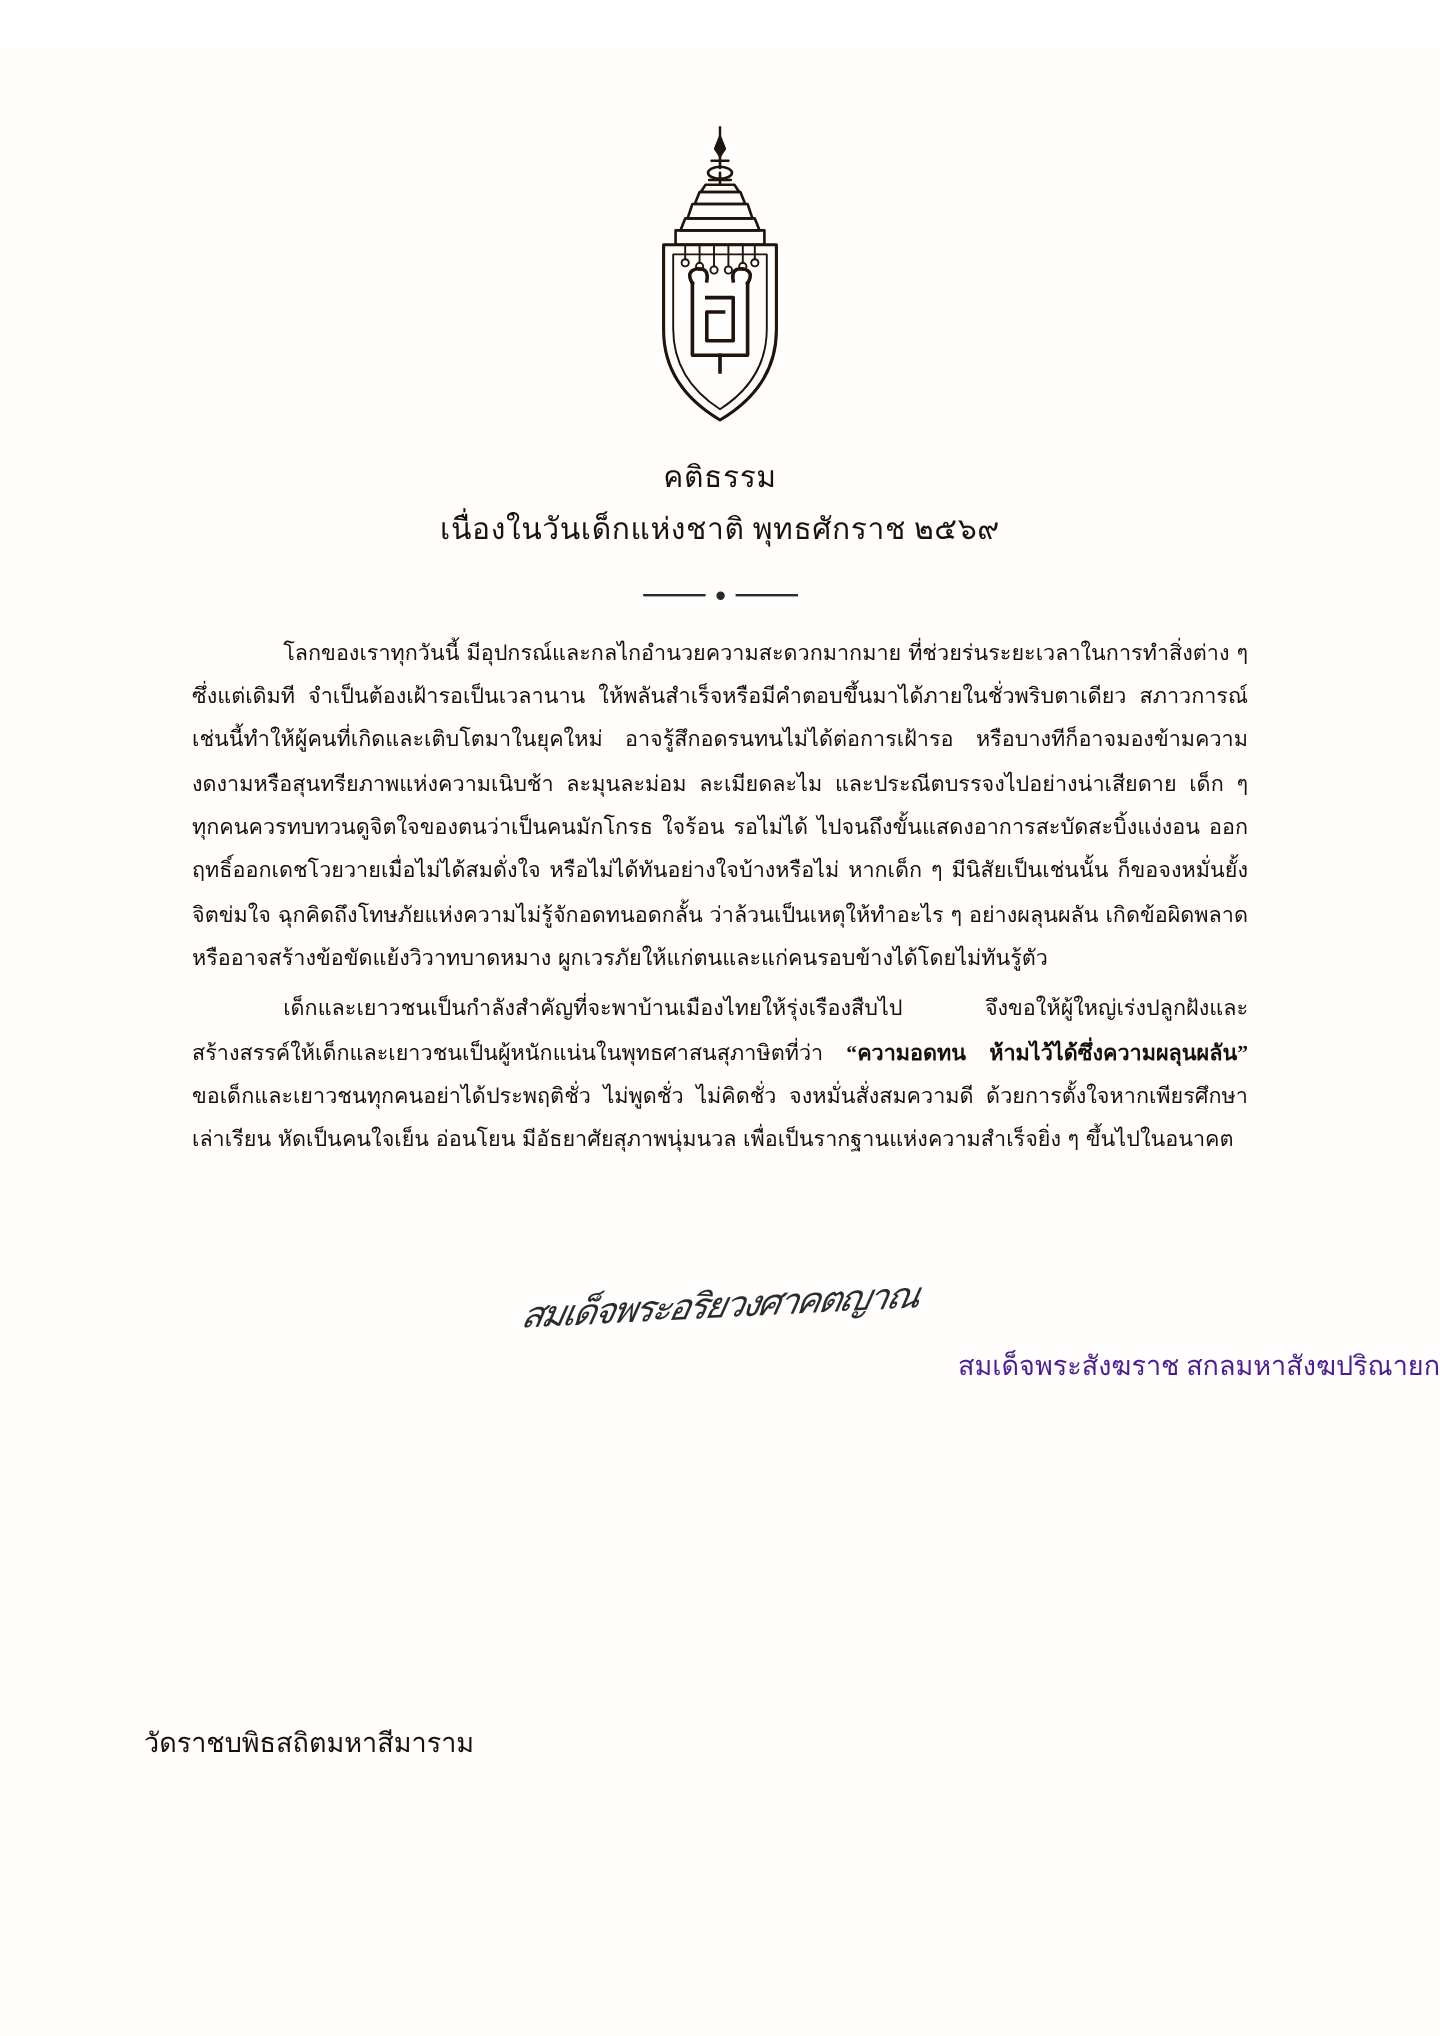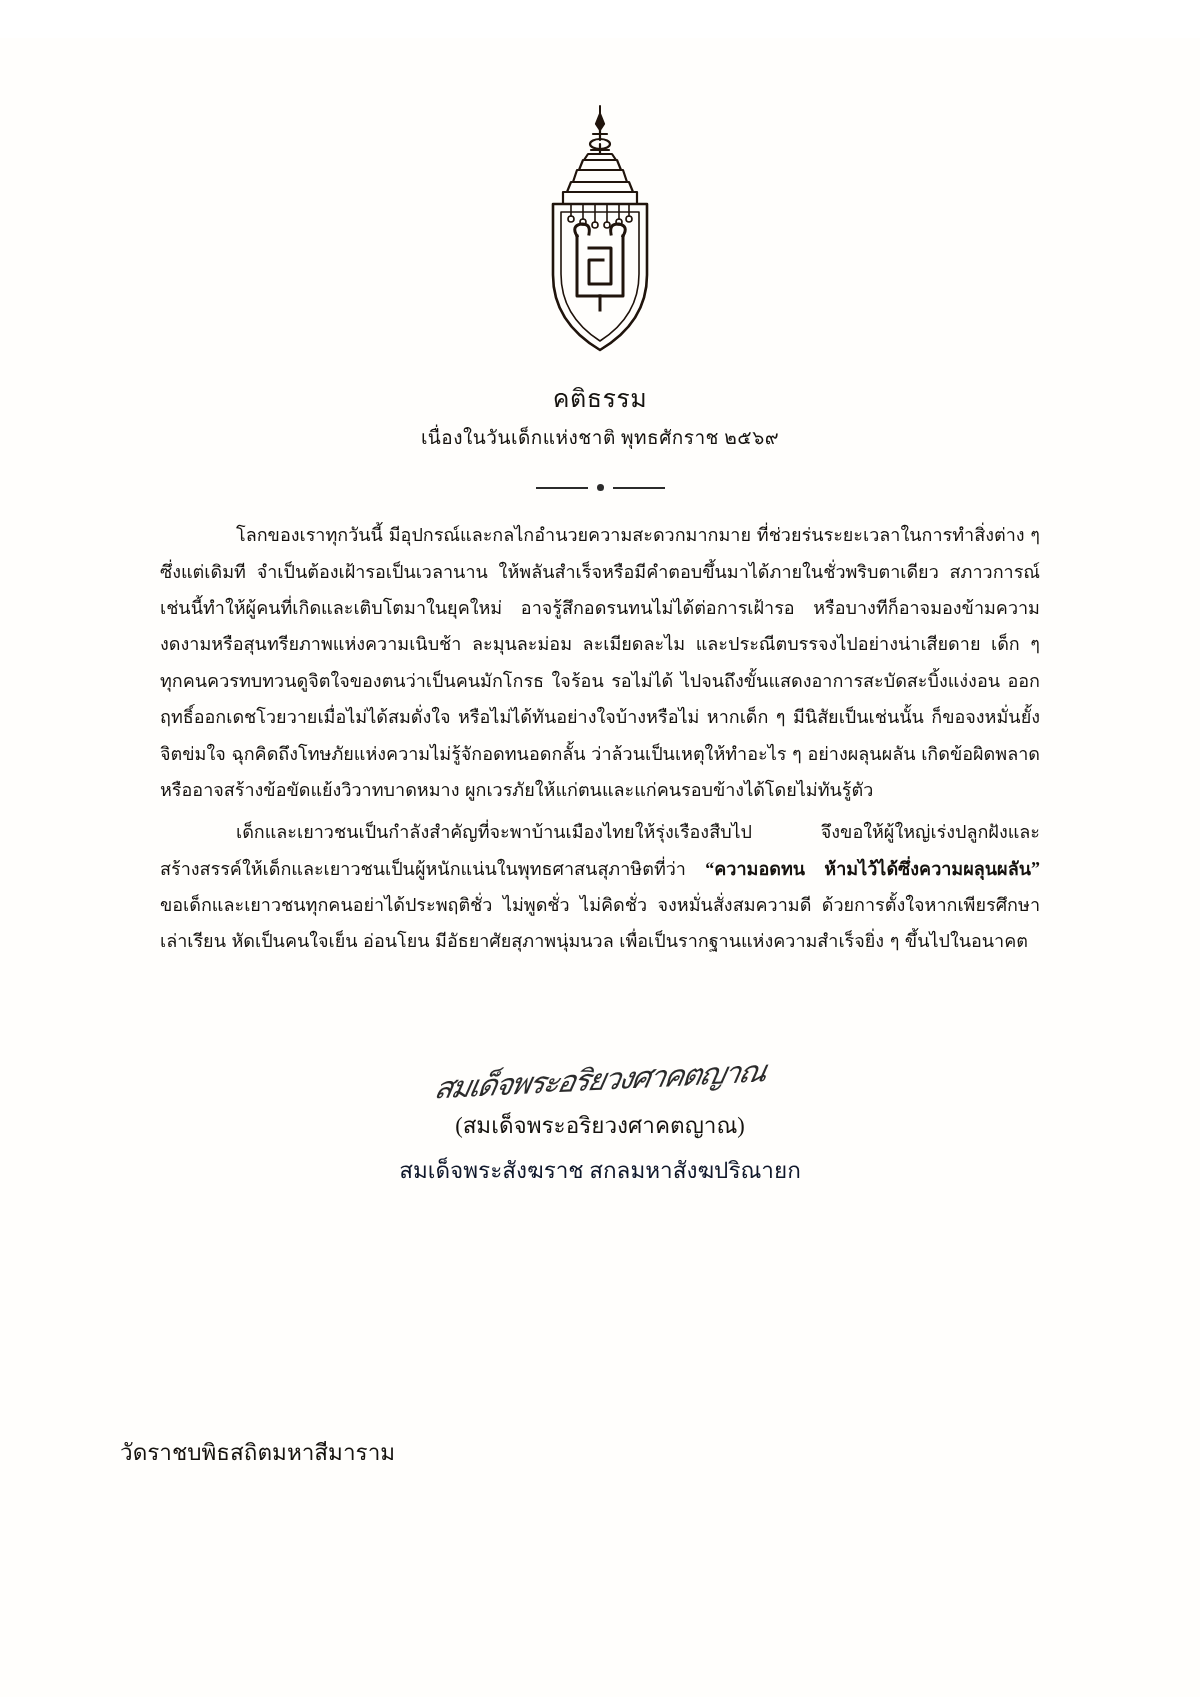"เนื่องในวันเด็กแห่งชาติ พุทธศักราช ๒๕๖๙" .heading-sub { font-size: 19px -> 25px }
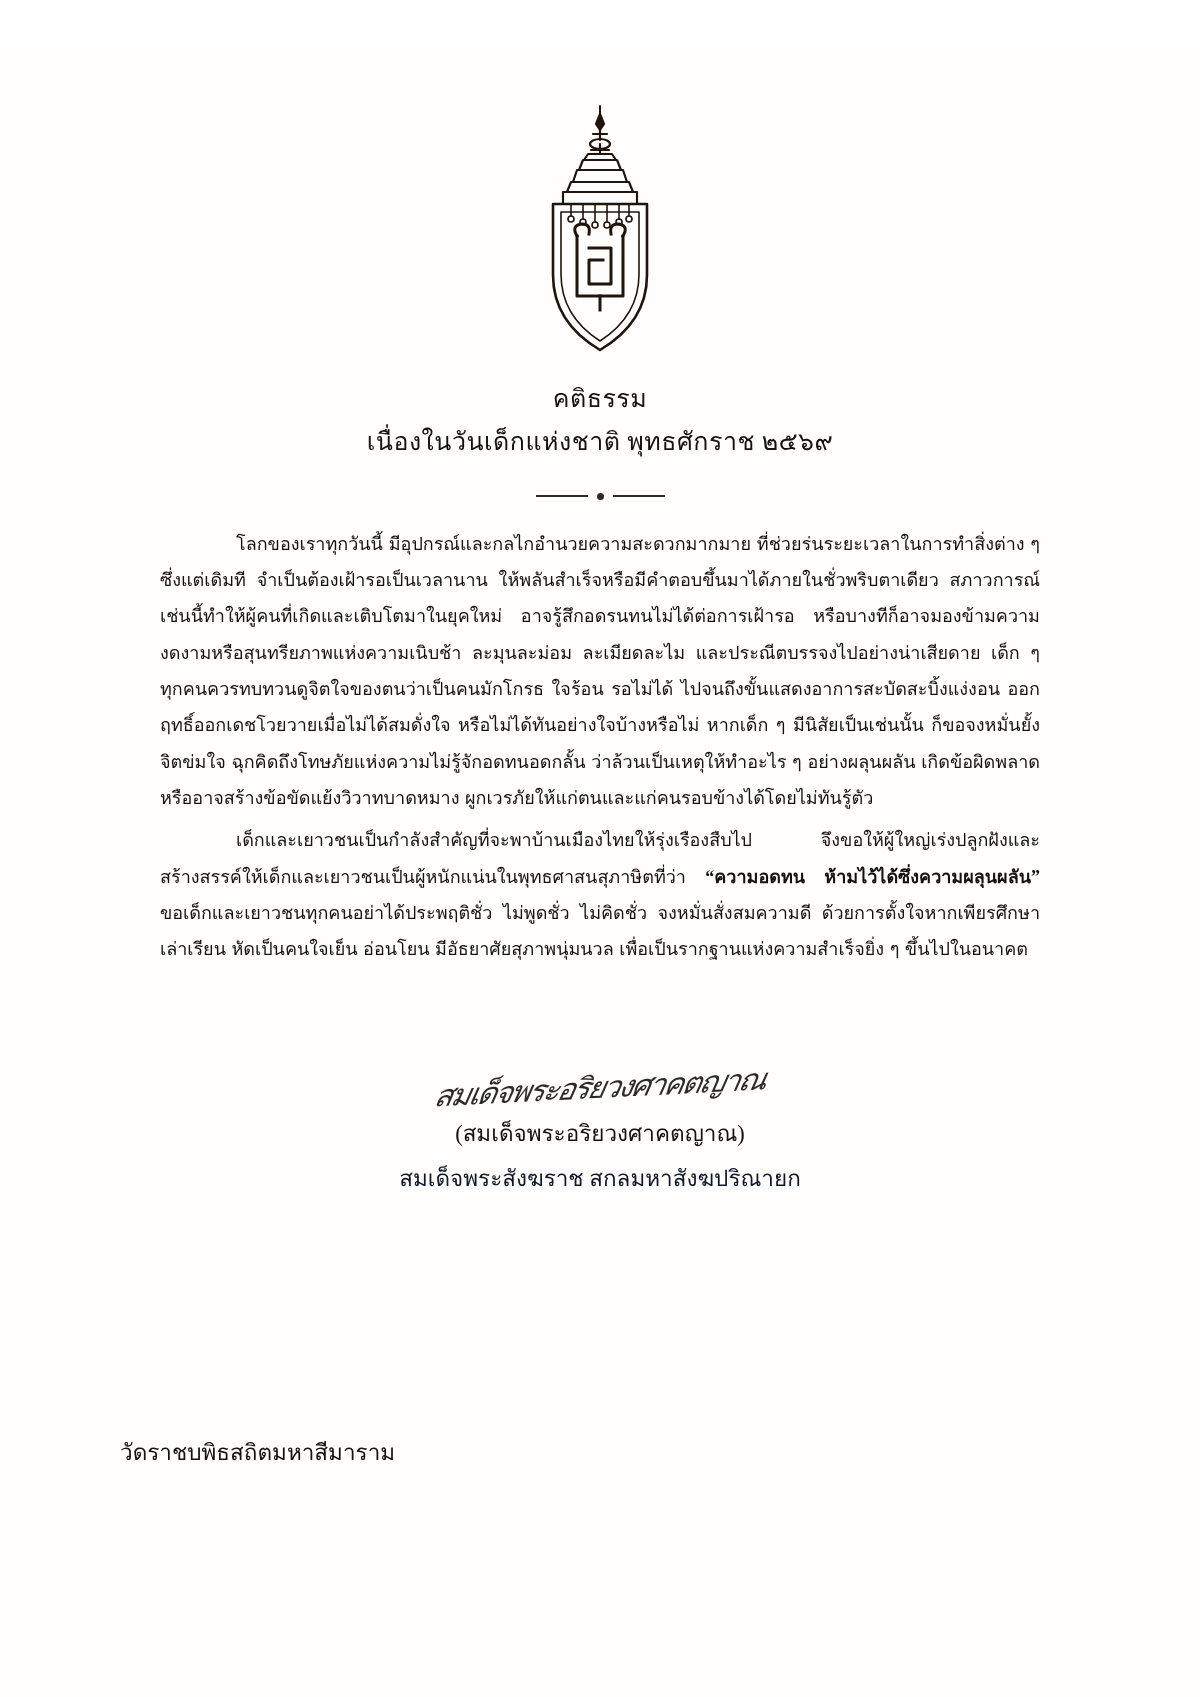"(สมเด็จพระอริยวงศาคตญาณ)" div.sig-name { html: <div>(สมเด็จพระอริยวงศาคตญาณ)</div> -> none }
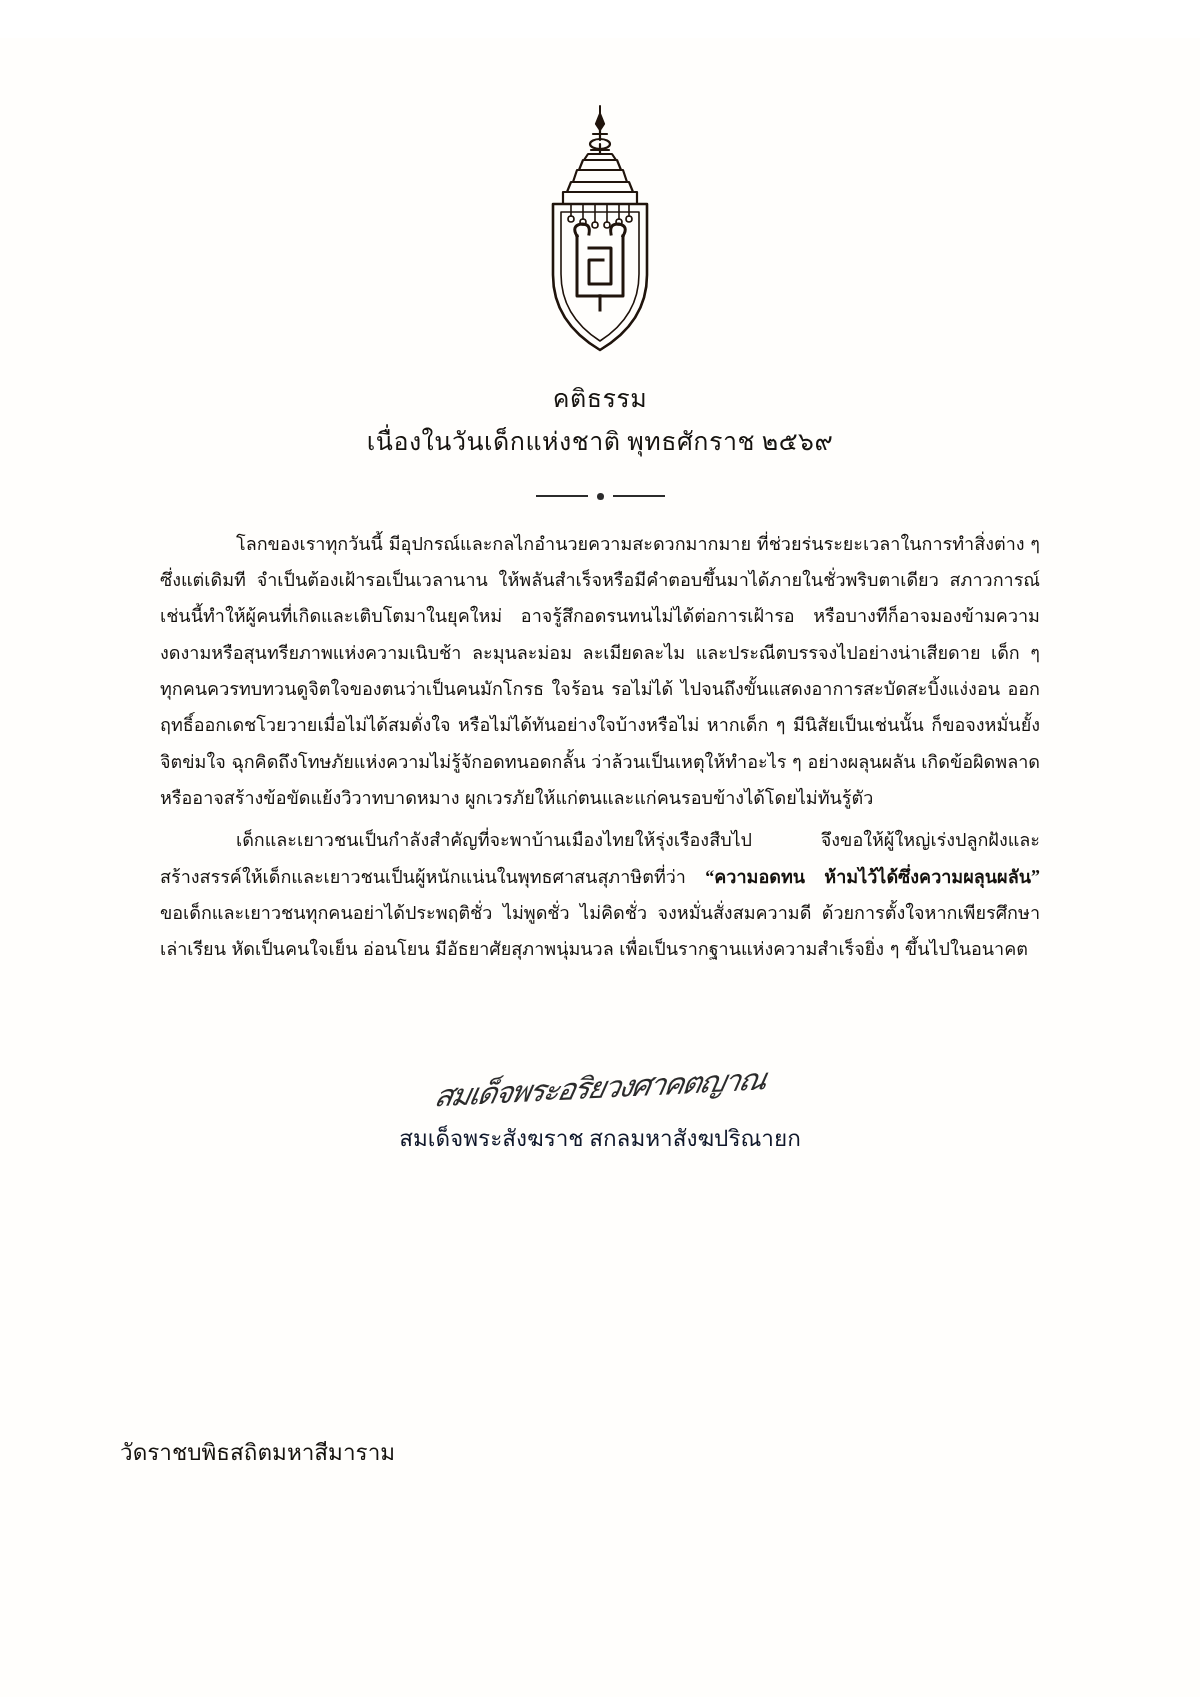"สมเด็จพระสังฆราช สกลมหาสังฆปริณายก" .sig-title { color: #0f172a -> #4c1d95; text-align: none -> right }
